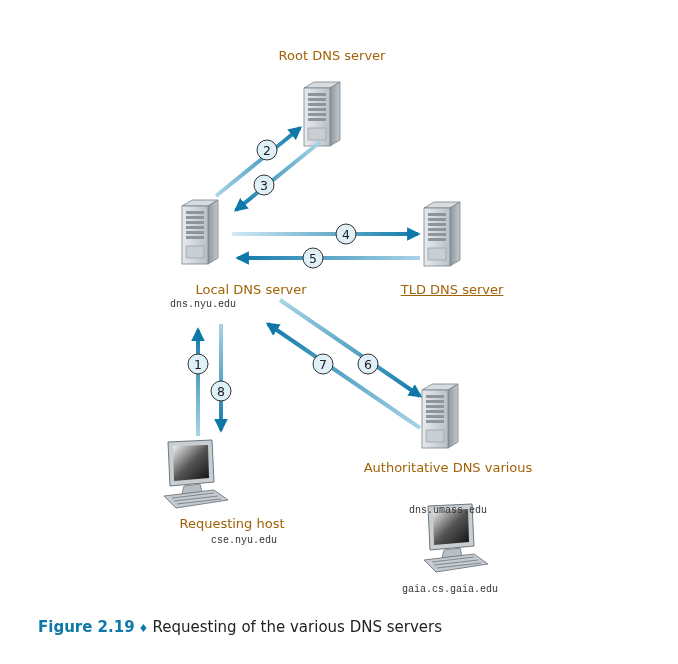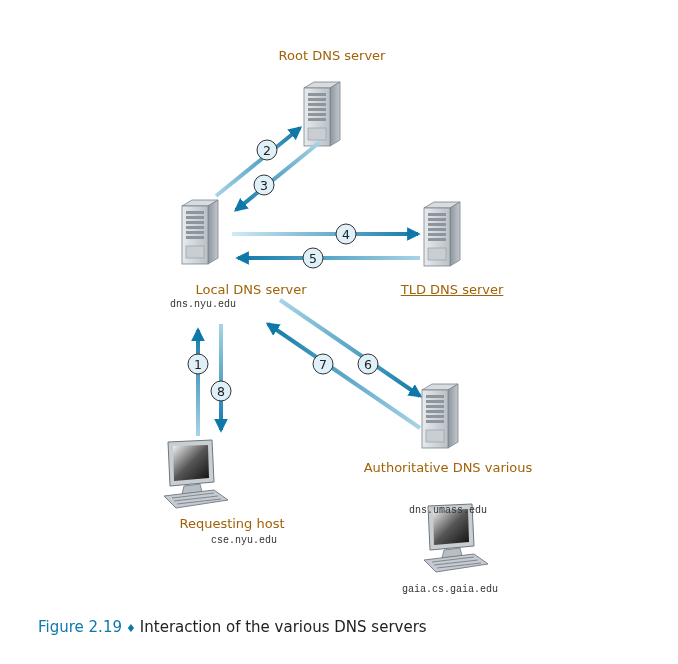"Figure 2.19" .caption .fig { font-weight: normal -> bold }
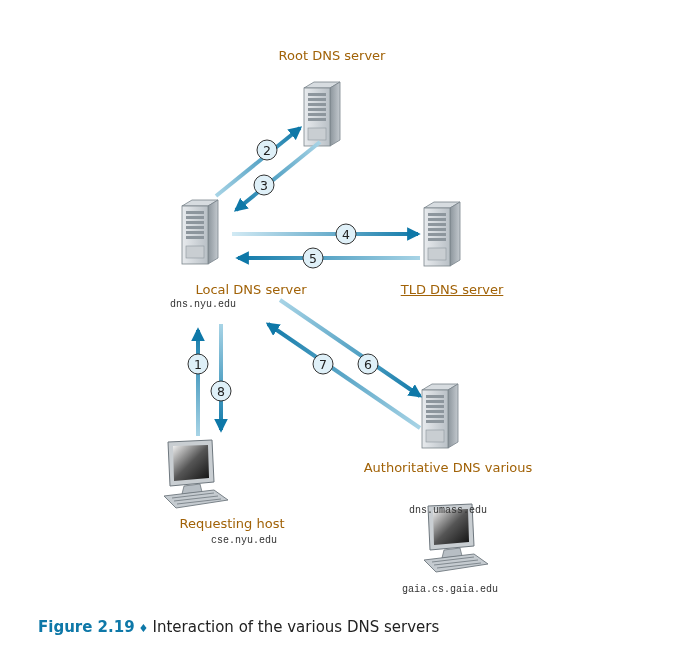"Interaction of the various DNS" span { text: Interaction -> Requesting }
